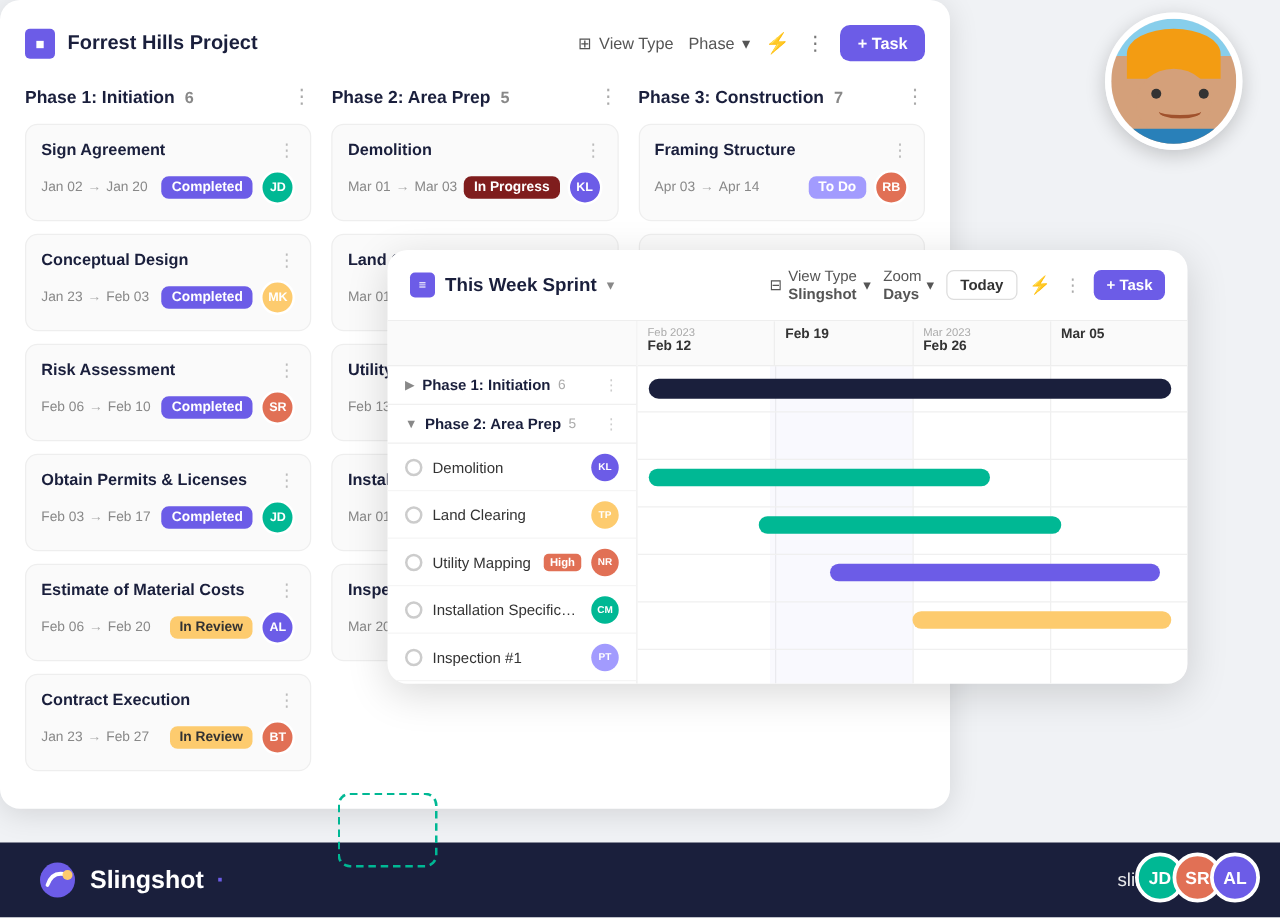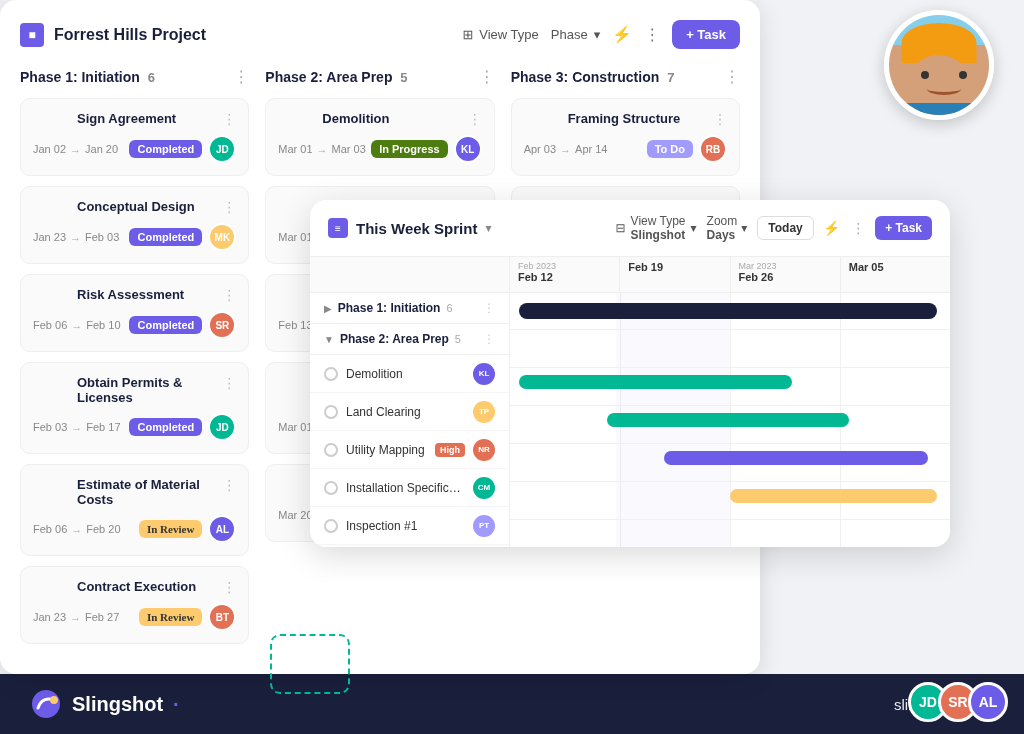"Sign Agreement" .task-name { margin-left: 44px -> none }
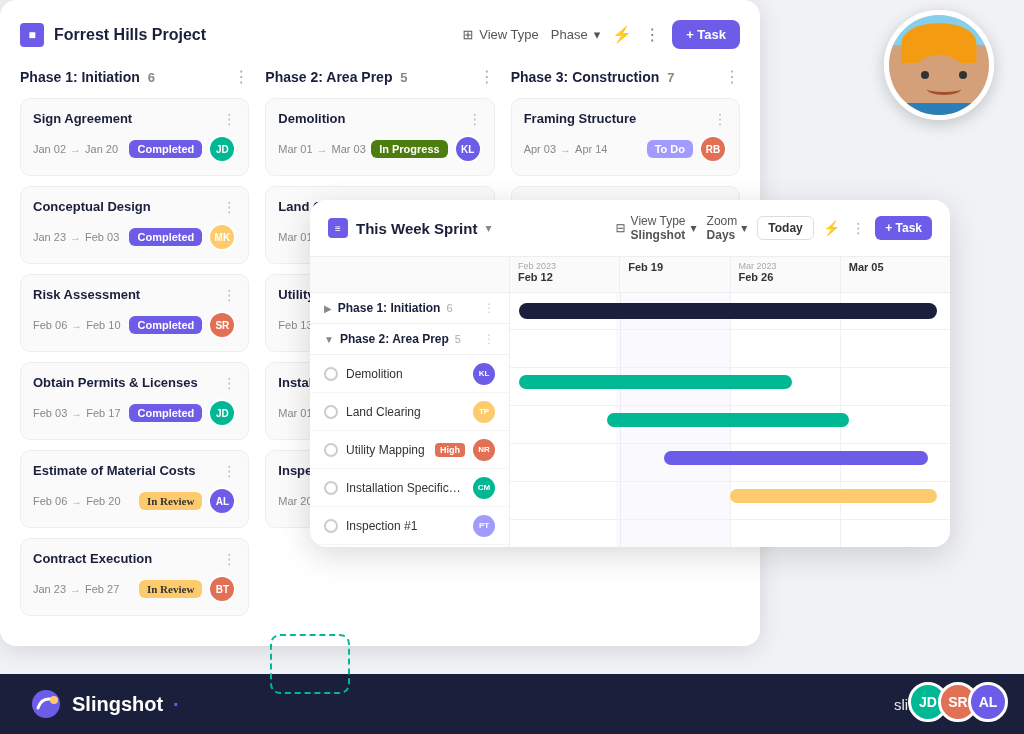"In Progress" .badge-in-progress { background: #4d7c0f -> #7f1d1d }
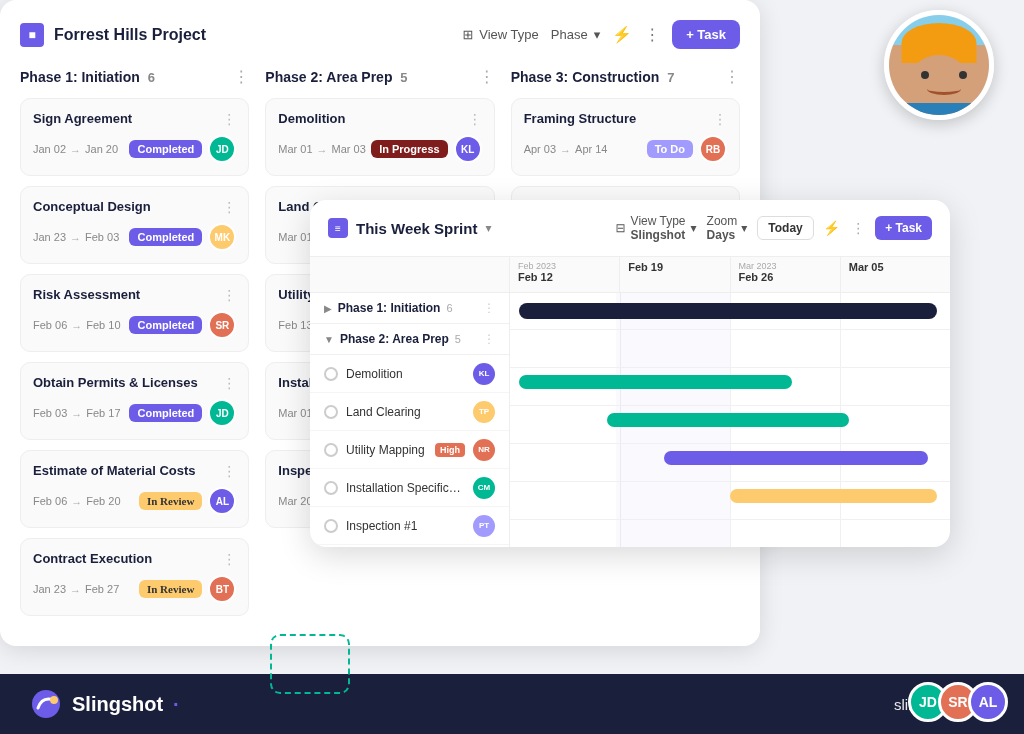"In Review" .badge-in-review { font-family: Liberation Serif, serif -> none }
